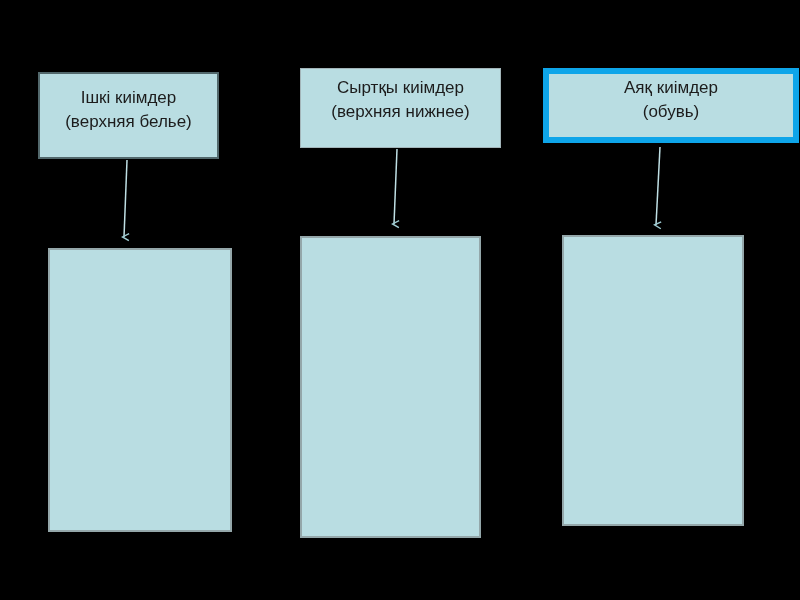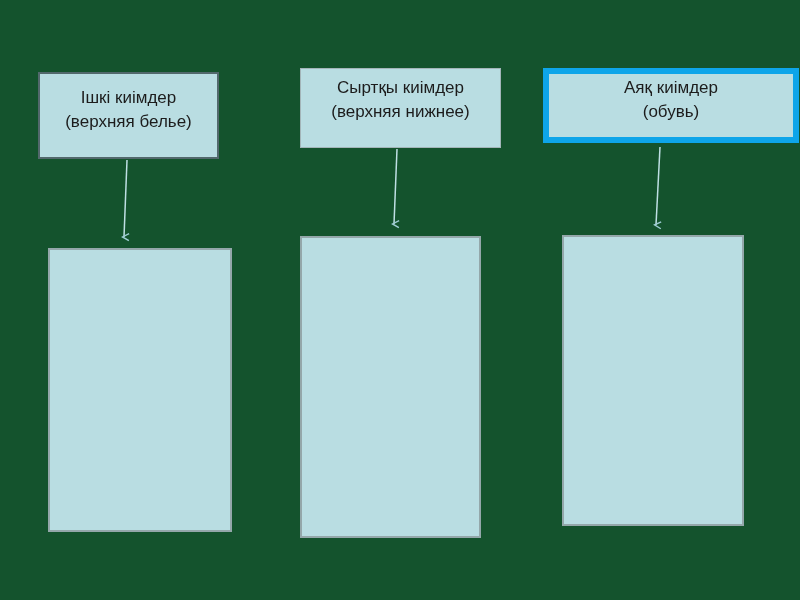"Ішкі киімдер" .slide { background: #14532d -> #000000 }
